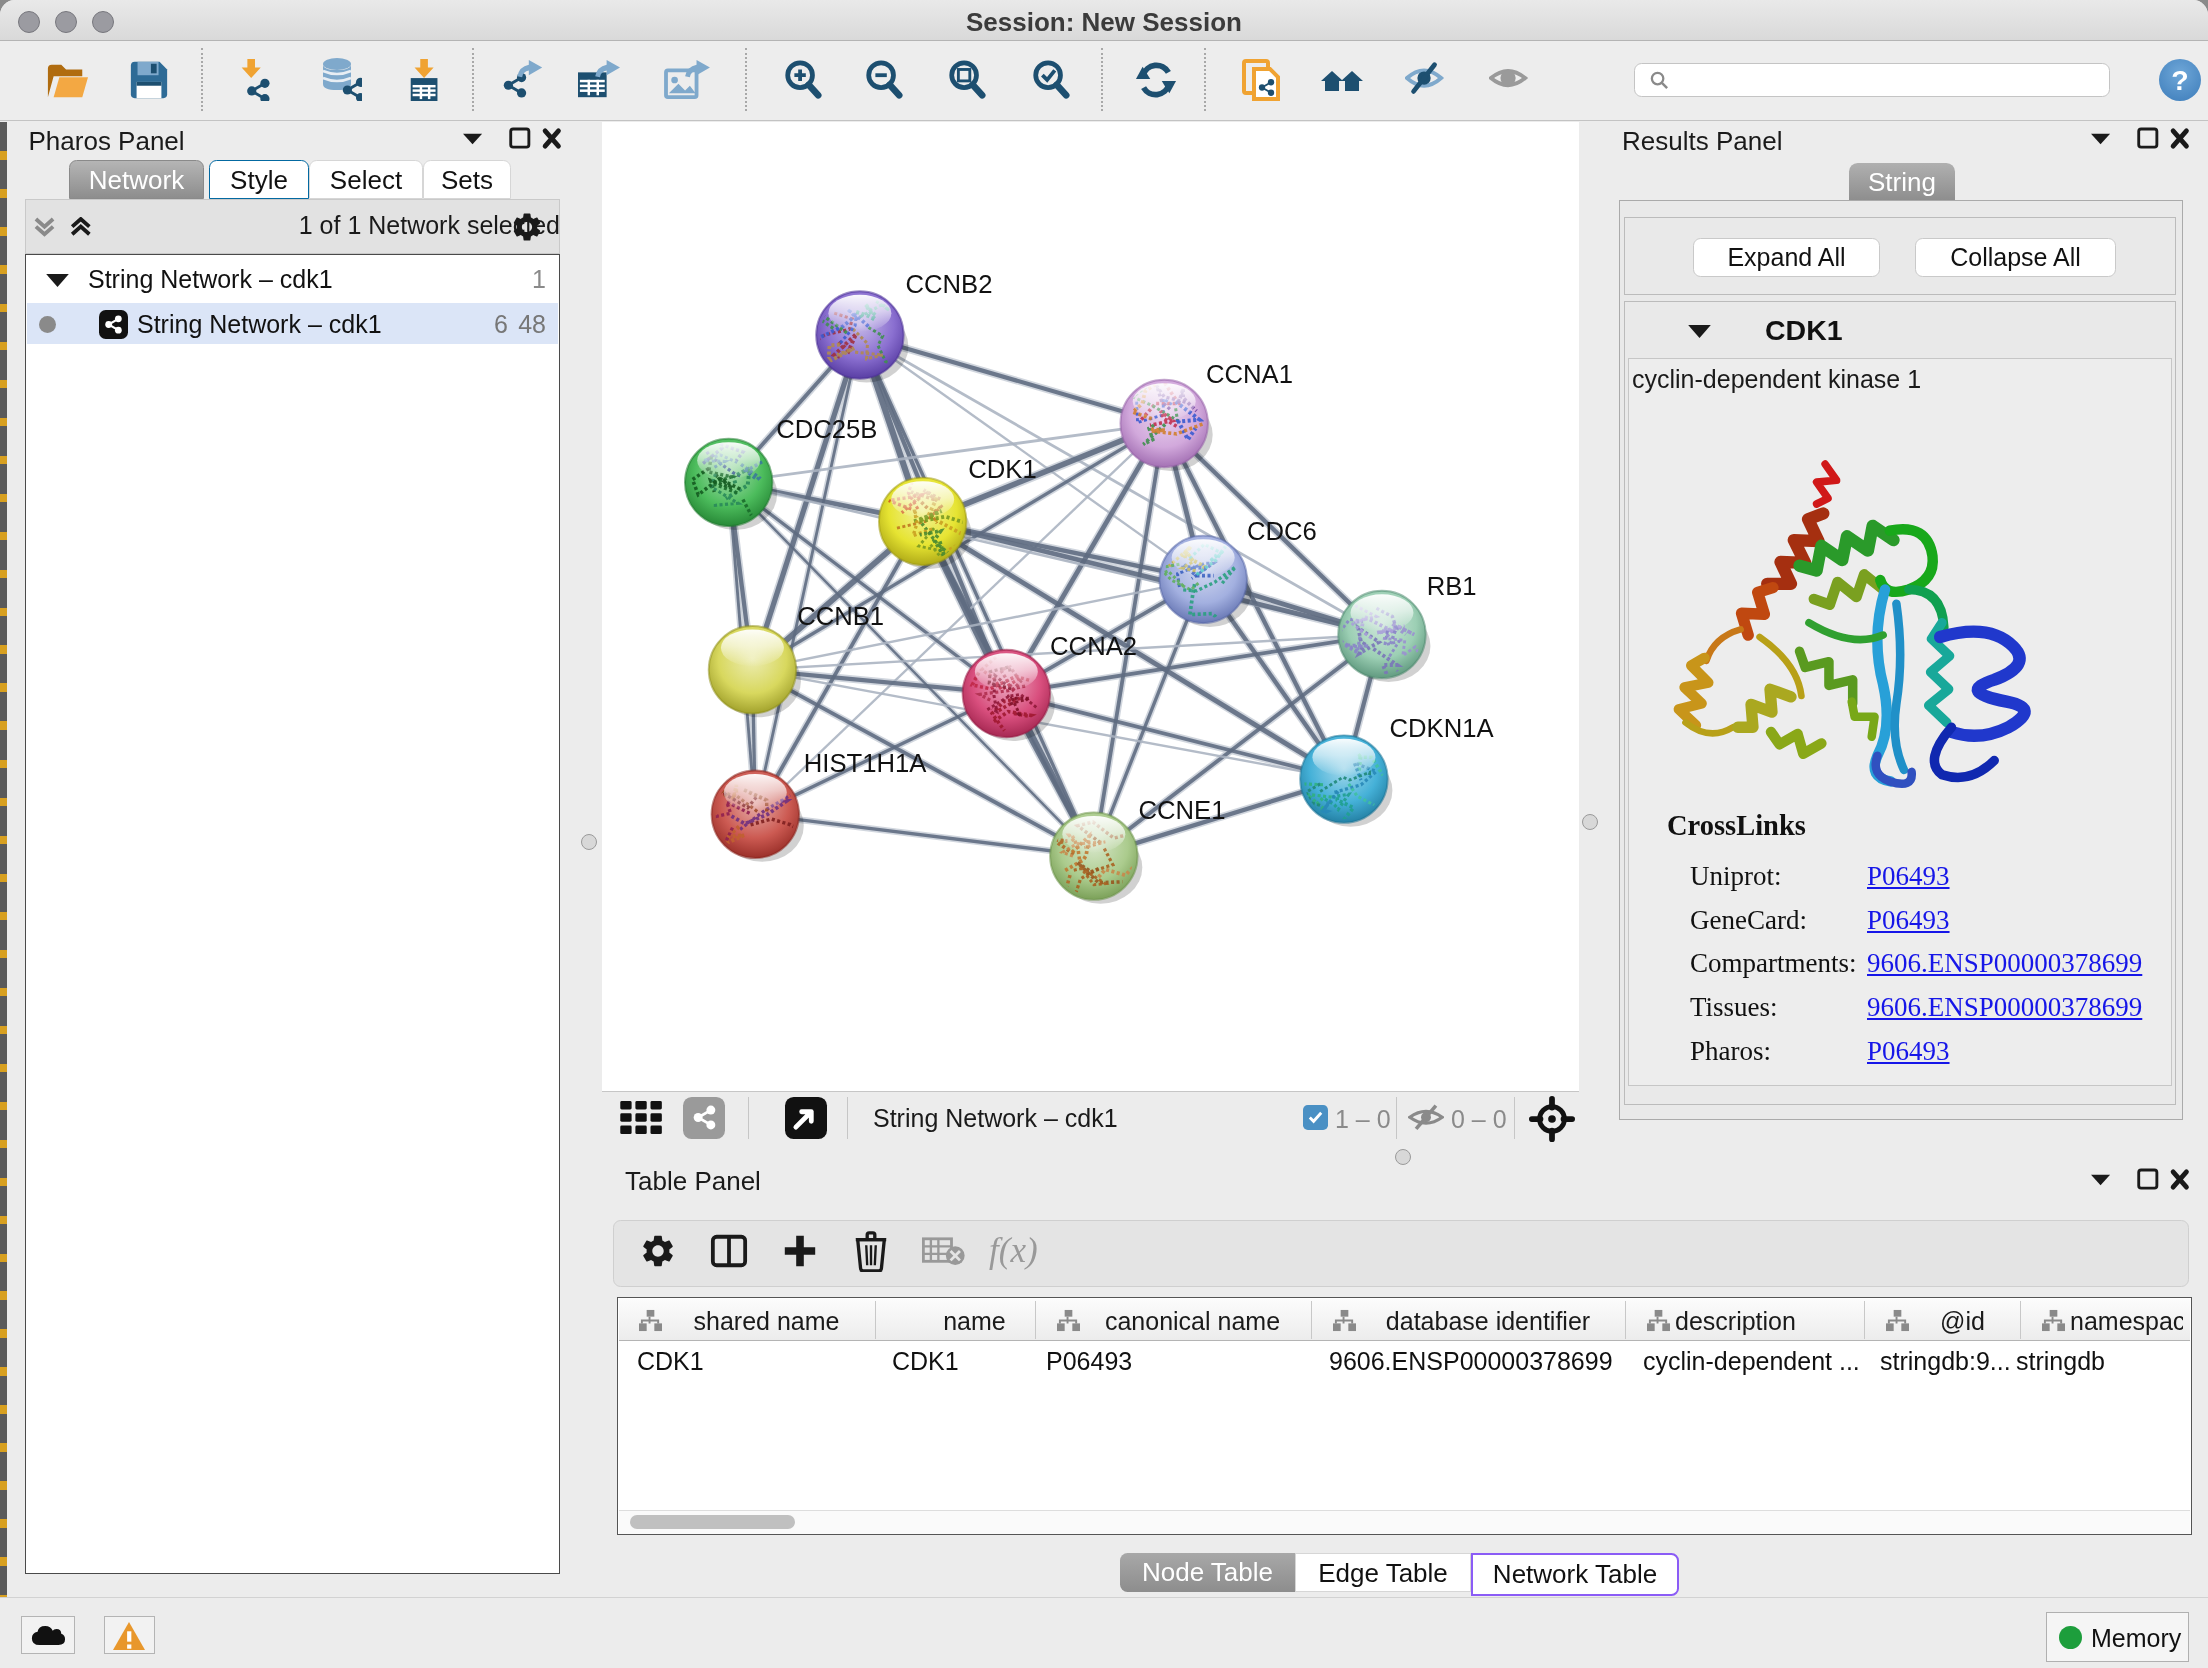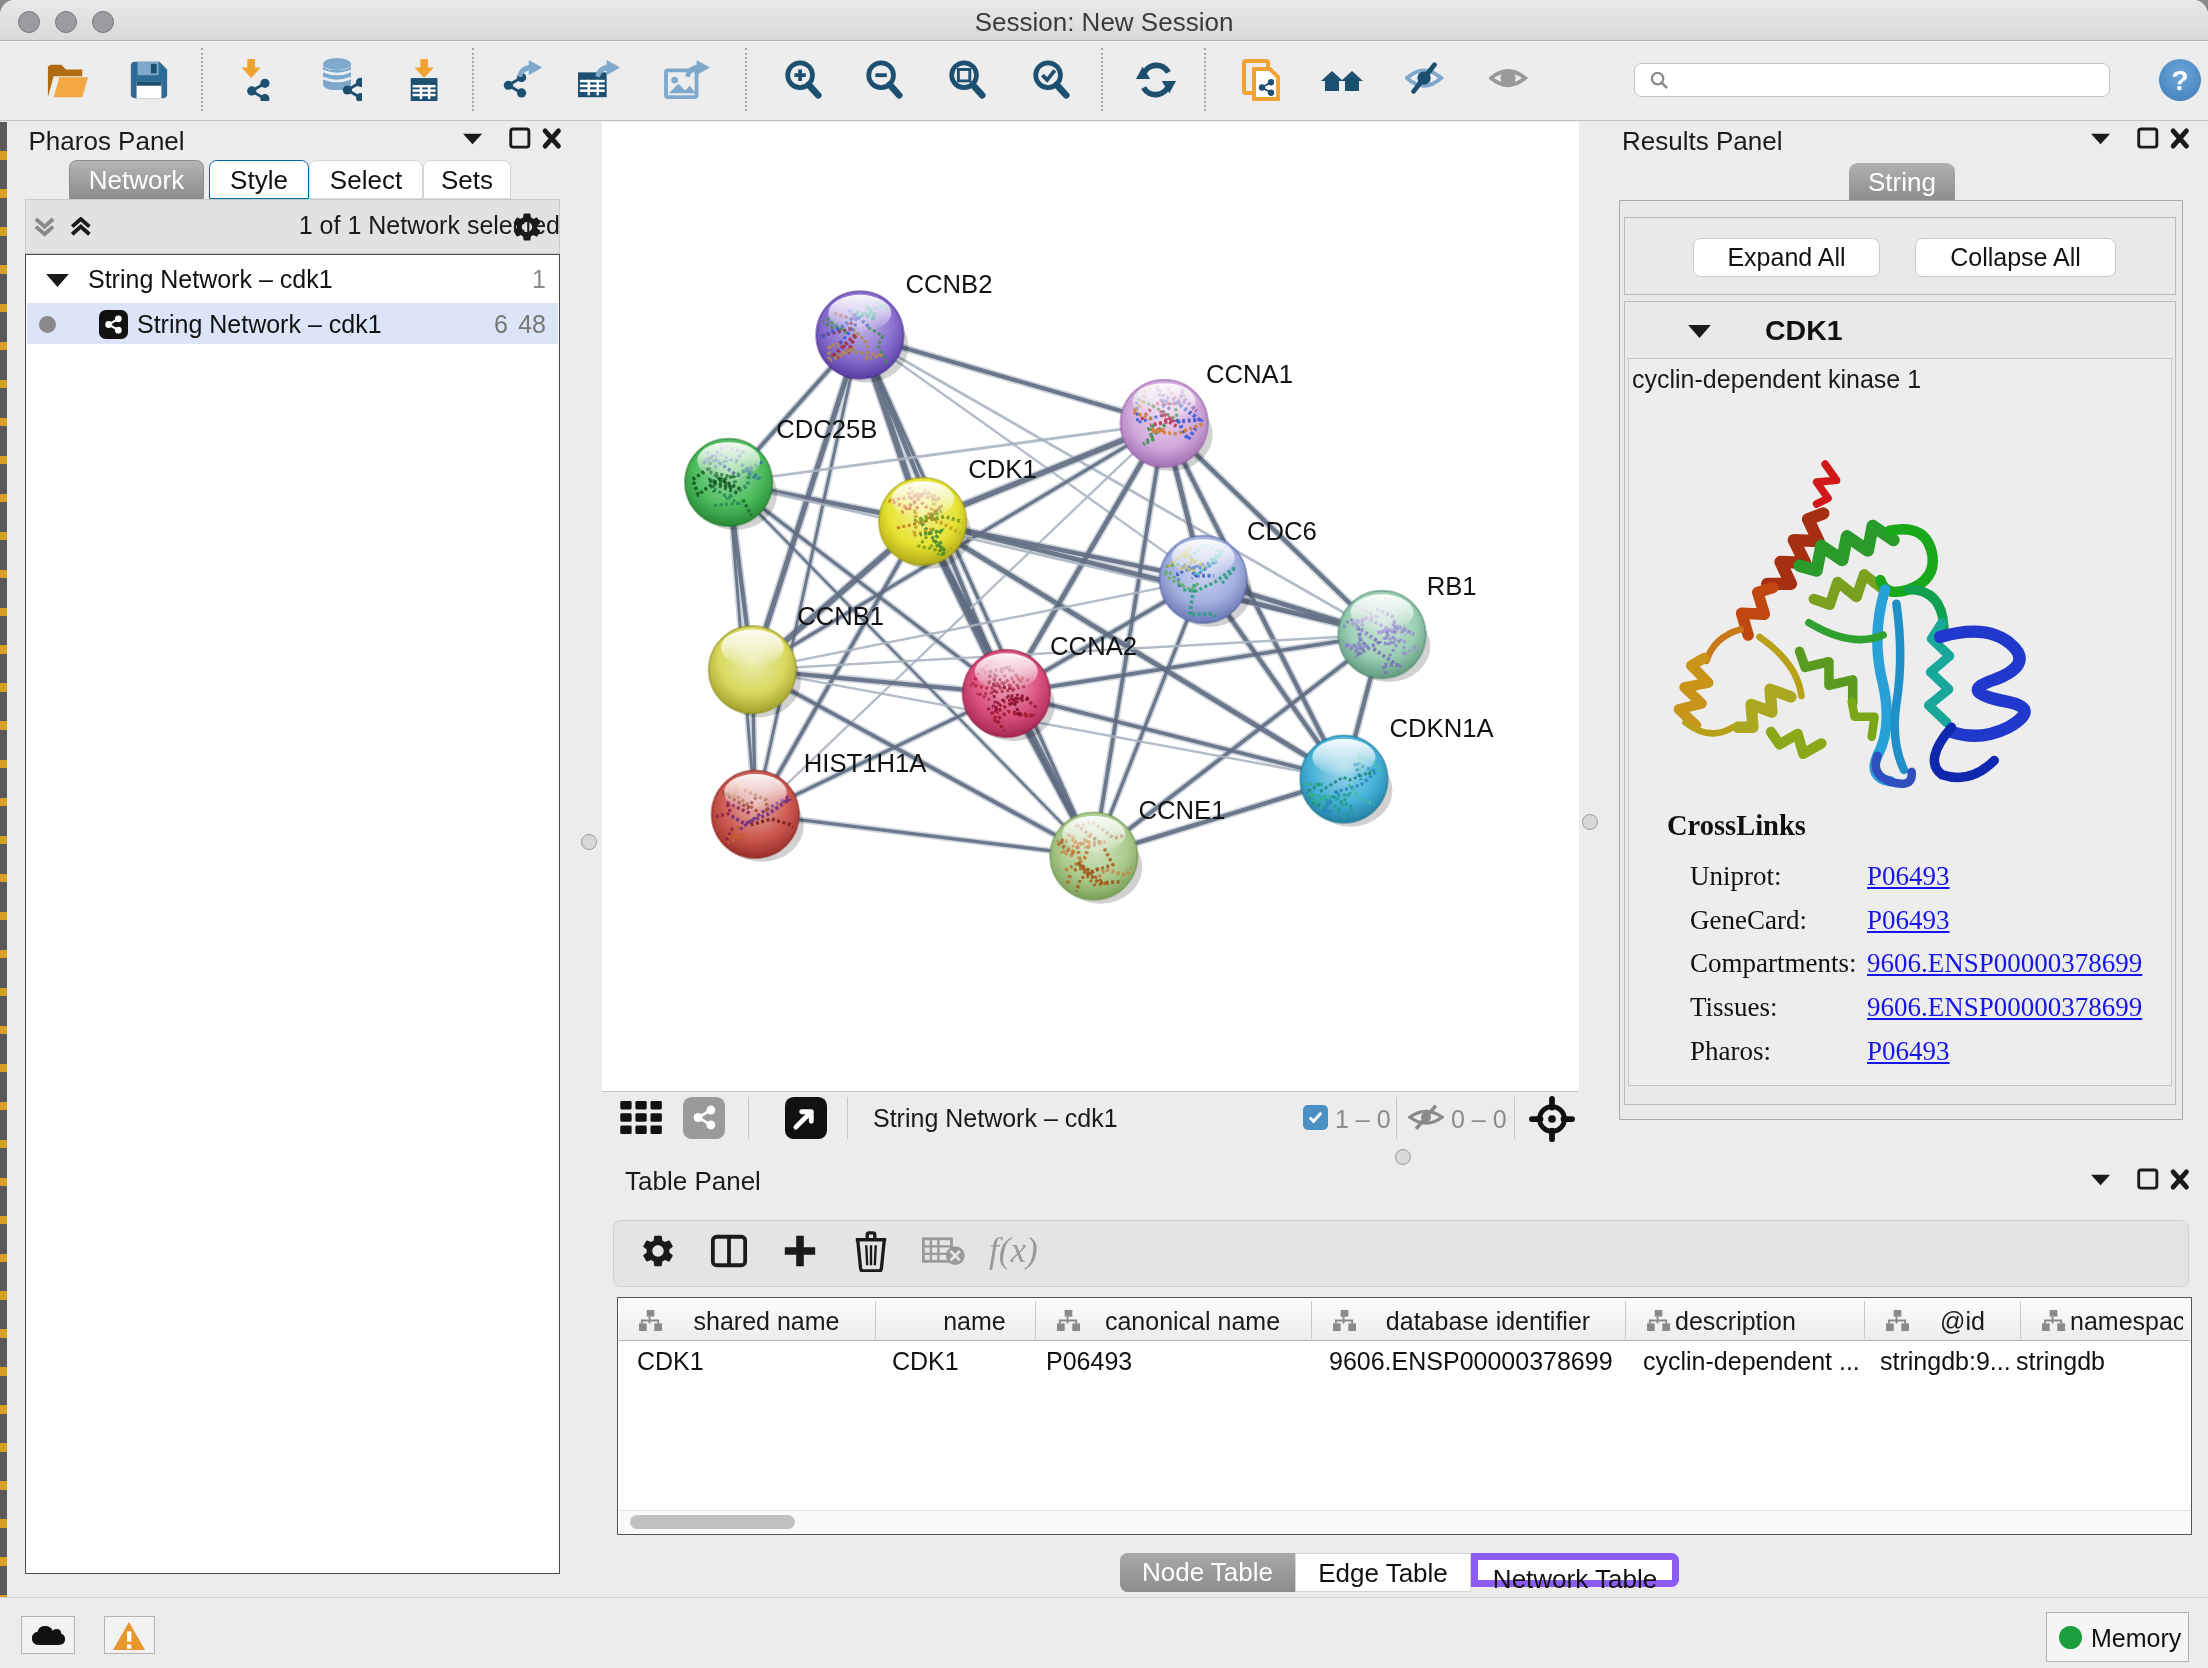"Session: New Session" div { font-weight: normal -> bold }
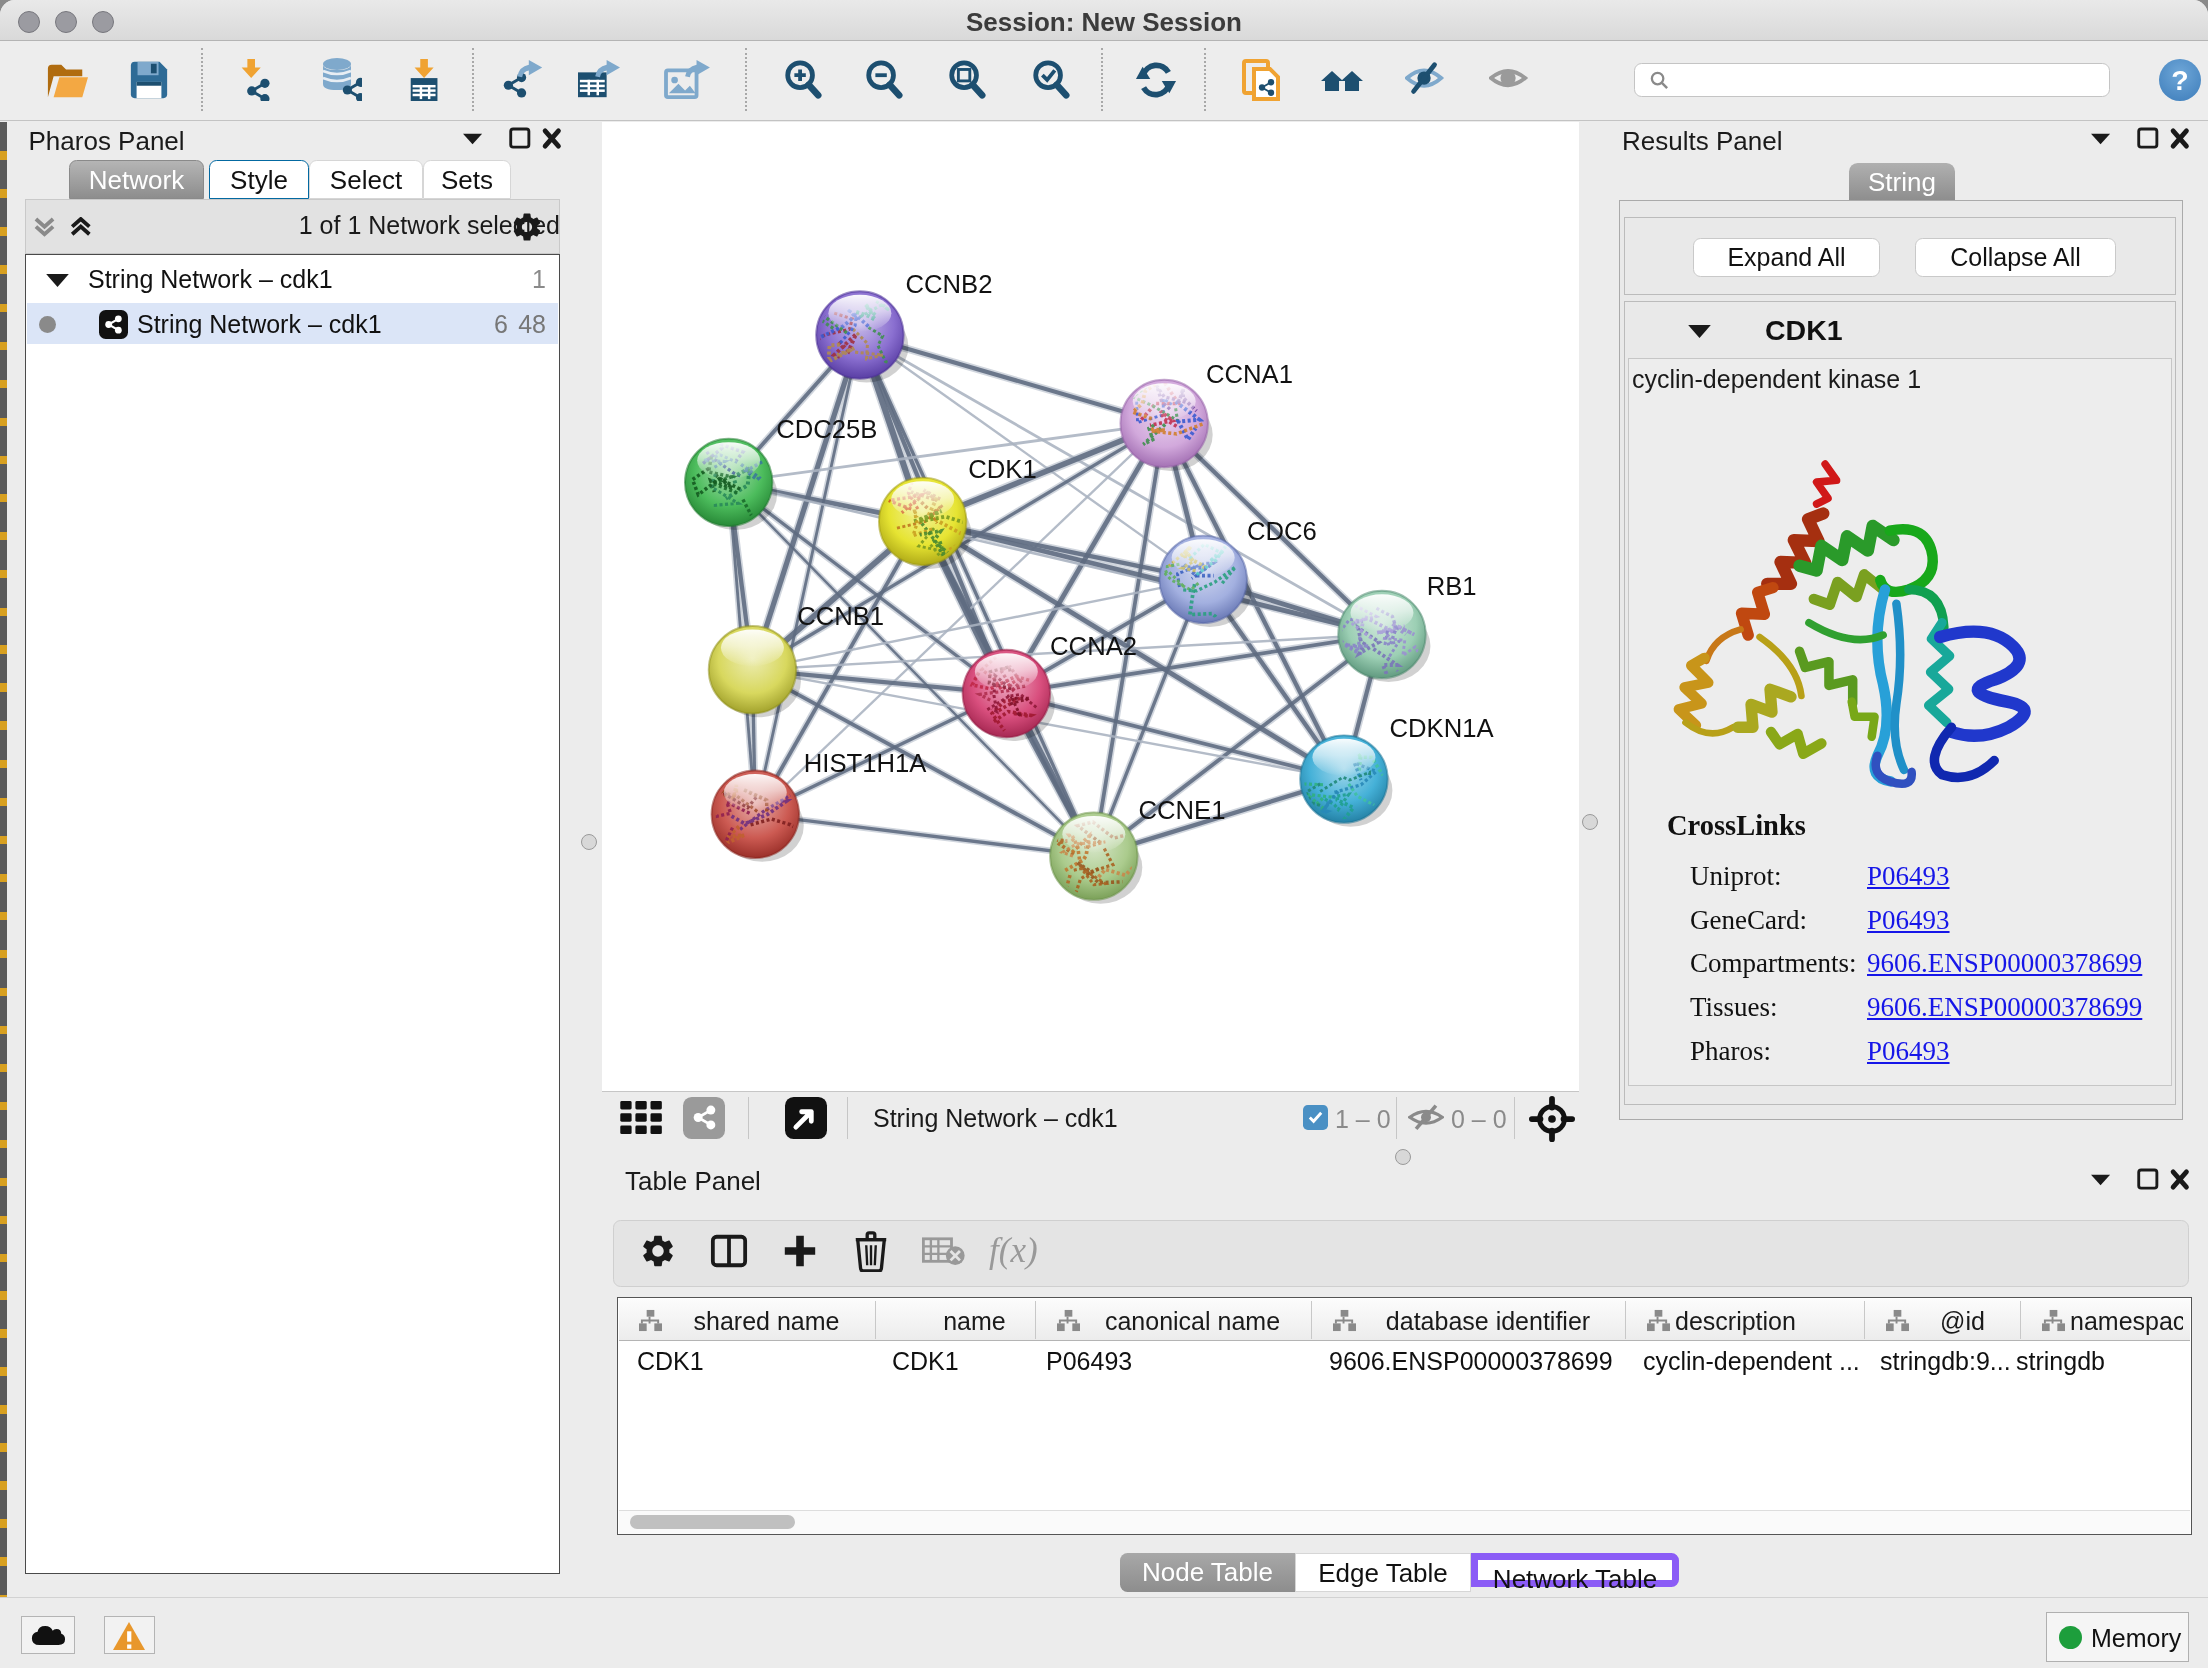"Network Table" div { border: 7px solid #8b5cf6 -> 2px solid #8b5cf6; height: 34px -> 43px }
